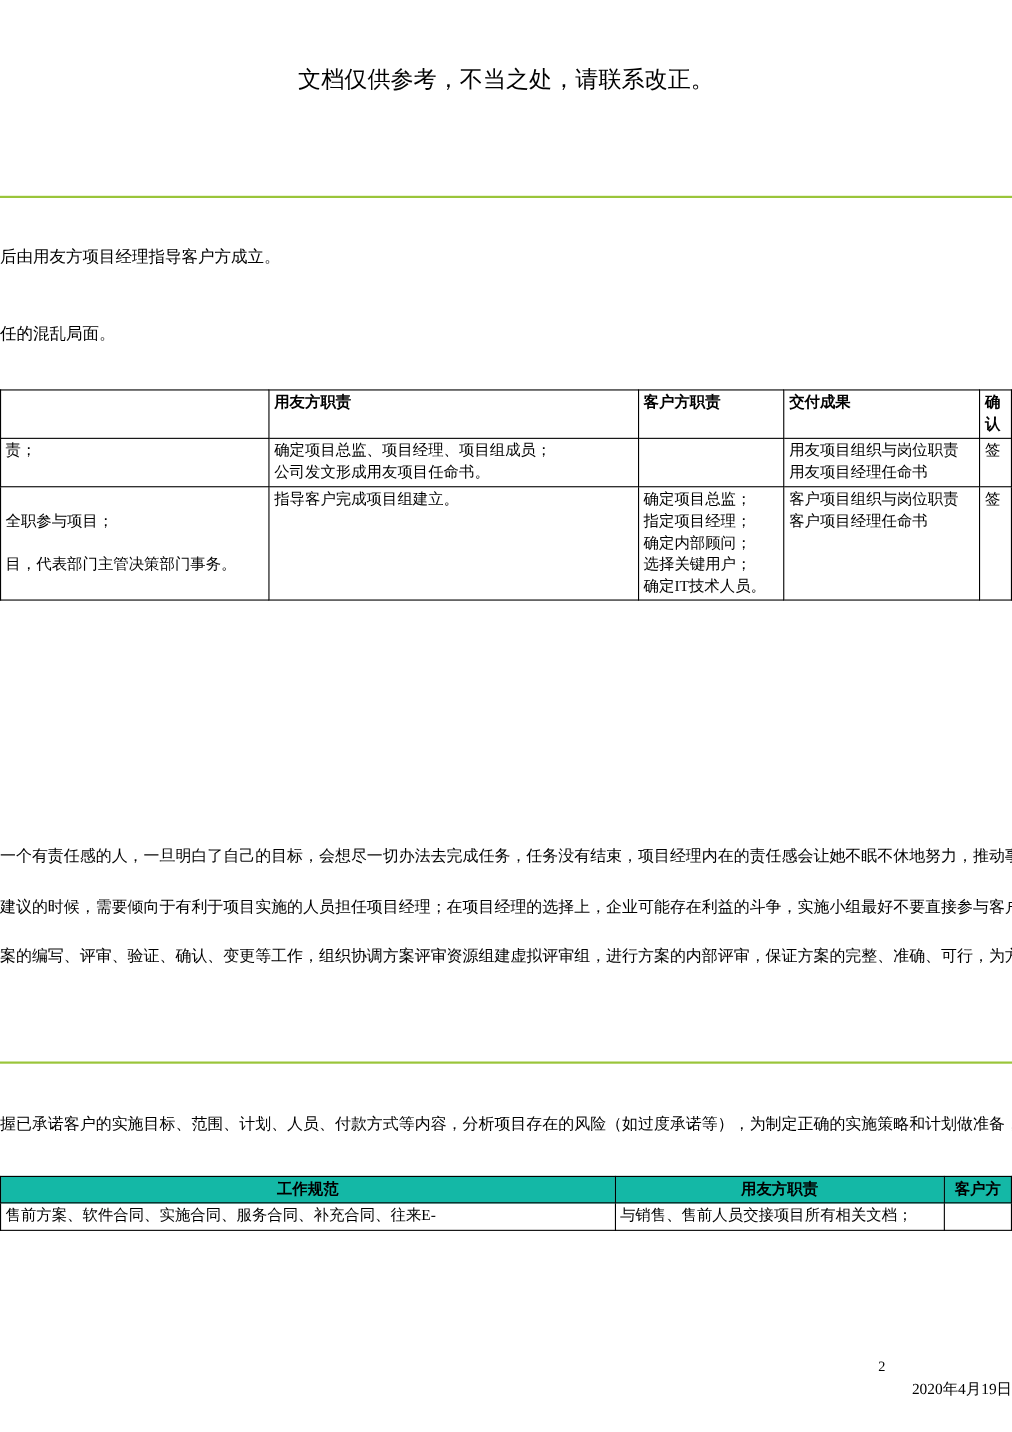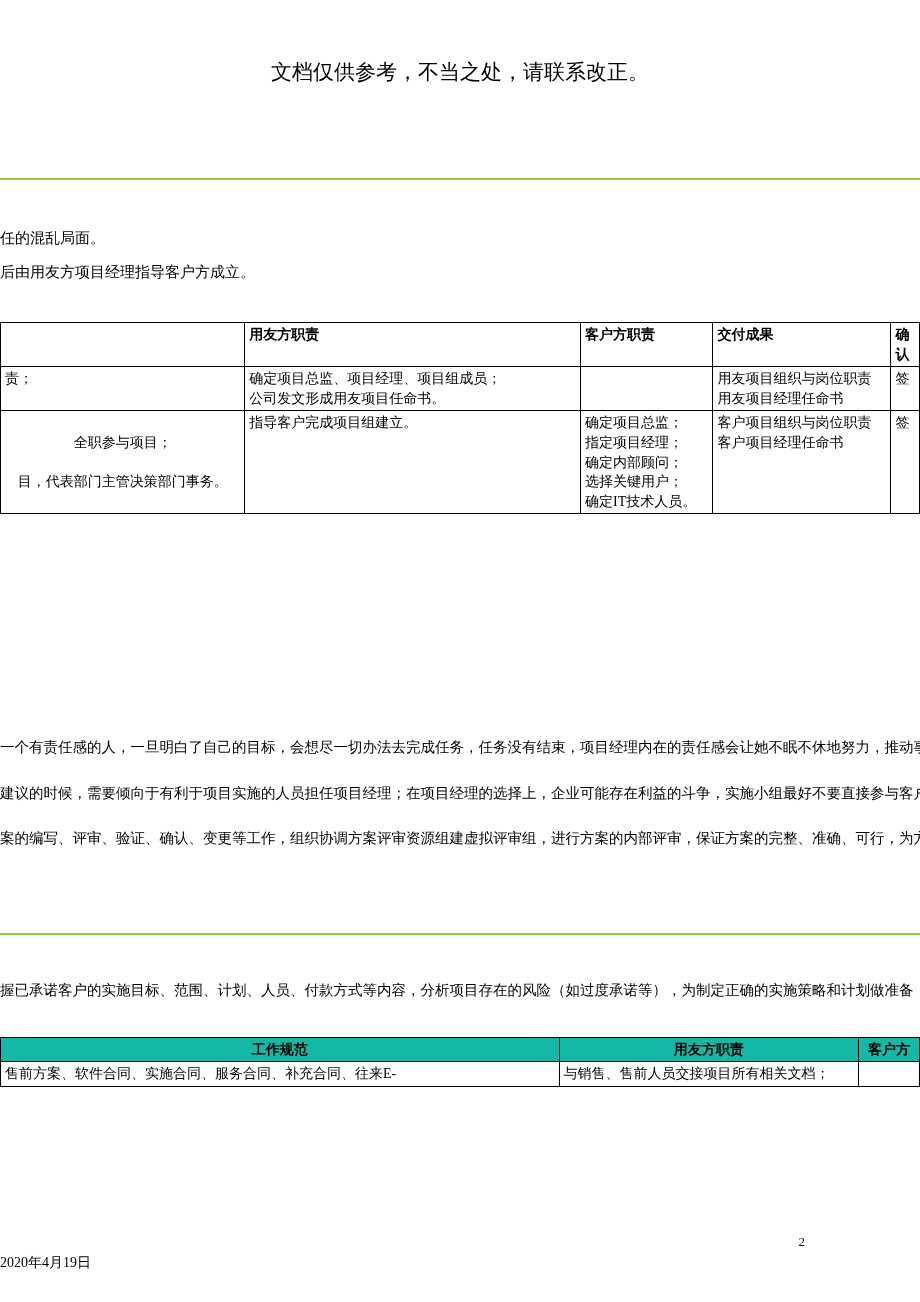"任的混乱局面。" div.para { order: before "后由用友方项目经理指导客户方成立。" -> after "后由用友方项目经理指导客户方成立。" }
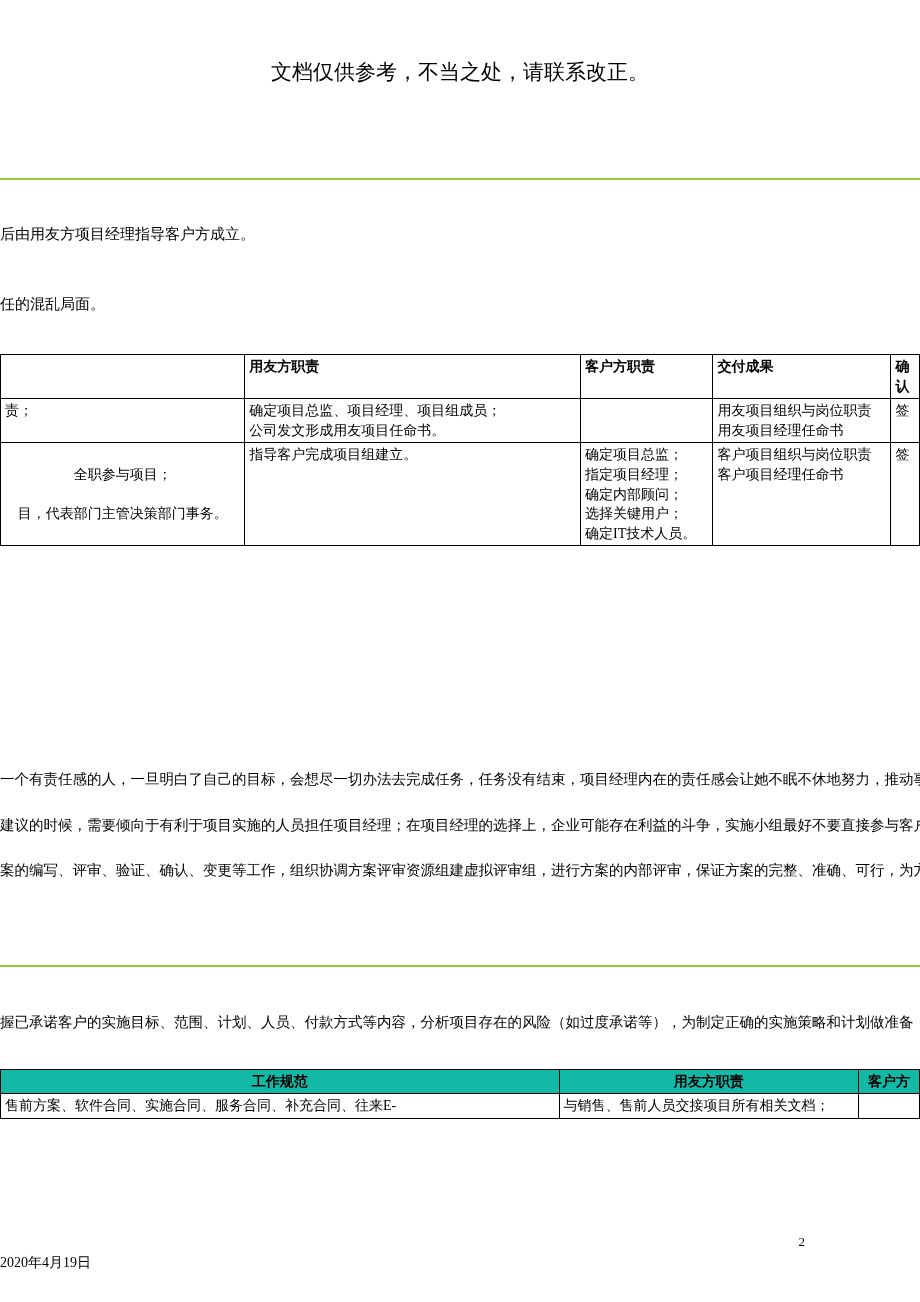"全职参与项目；" td { text-align: center -> none }
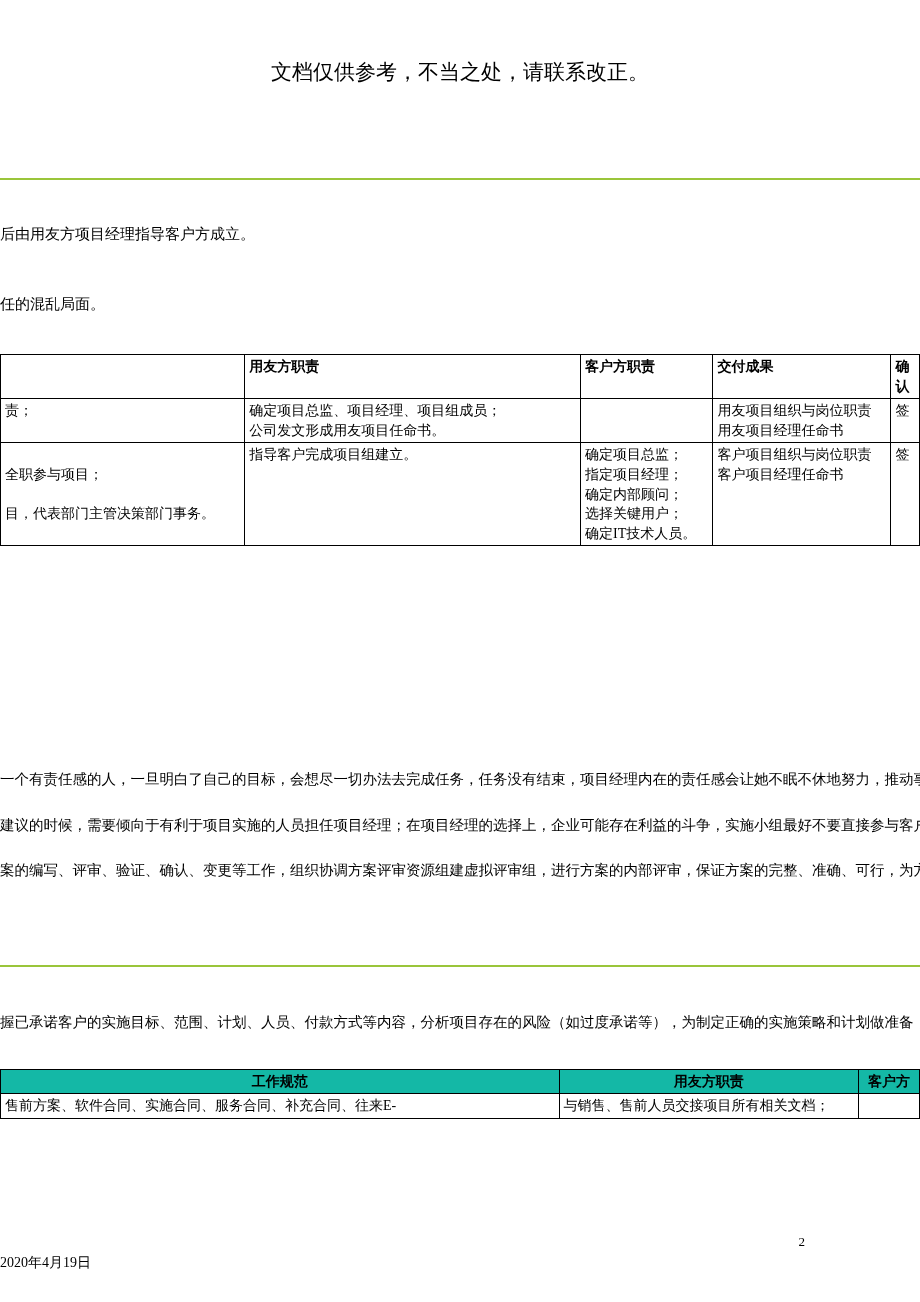"2020年4月19日" .footer { text-align: left -> right }
